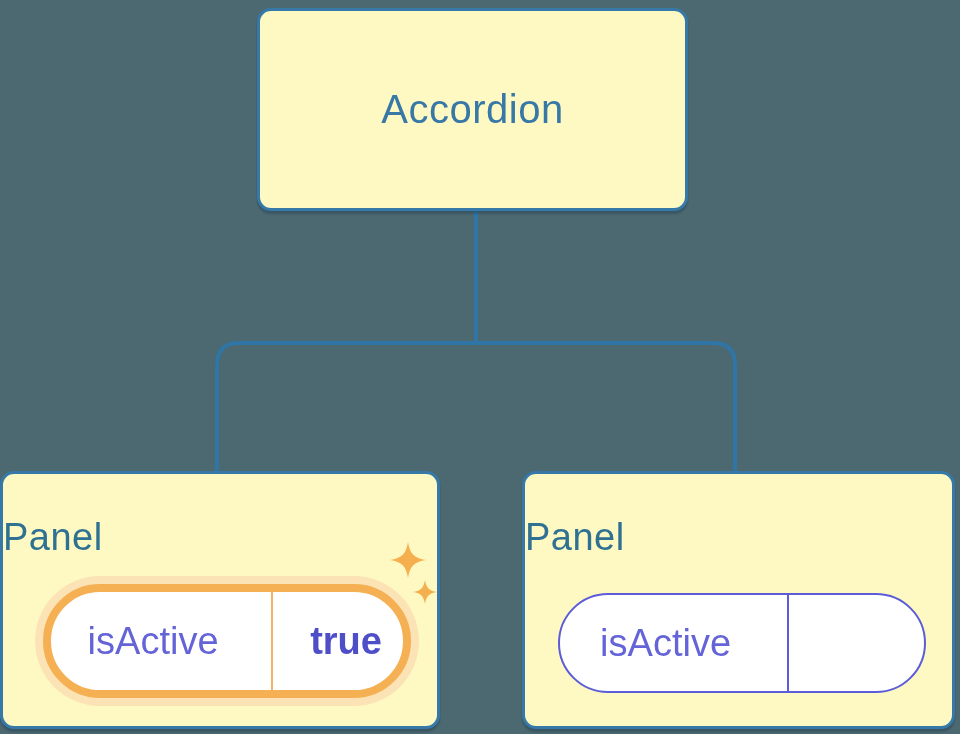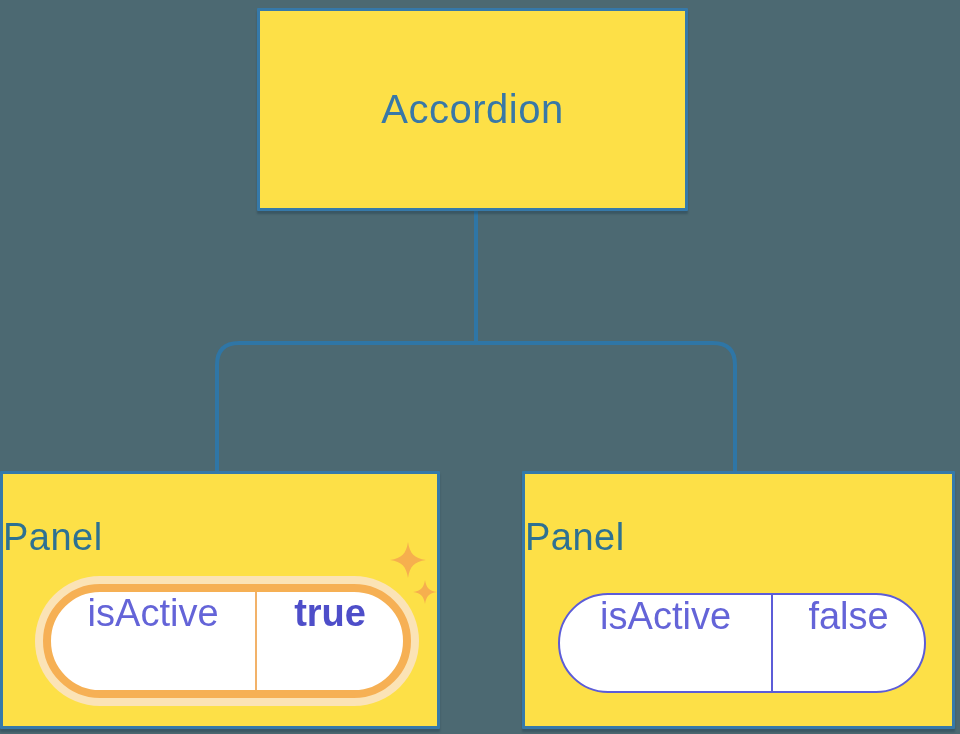"Accordion" .card { background: #fde047 -> #fef9c3; border-radius: 1px -> 14px }
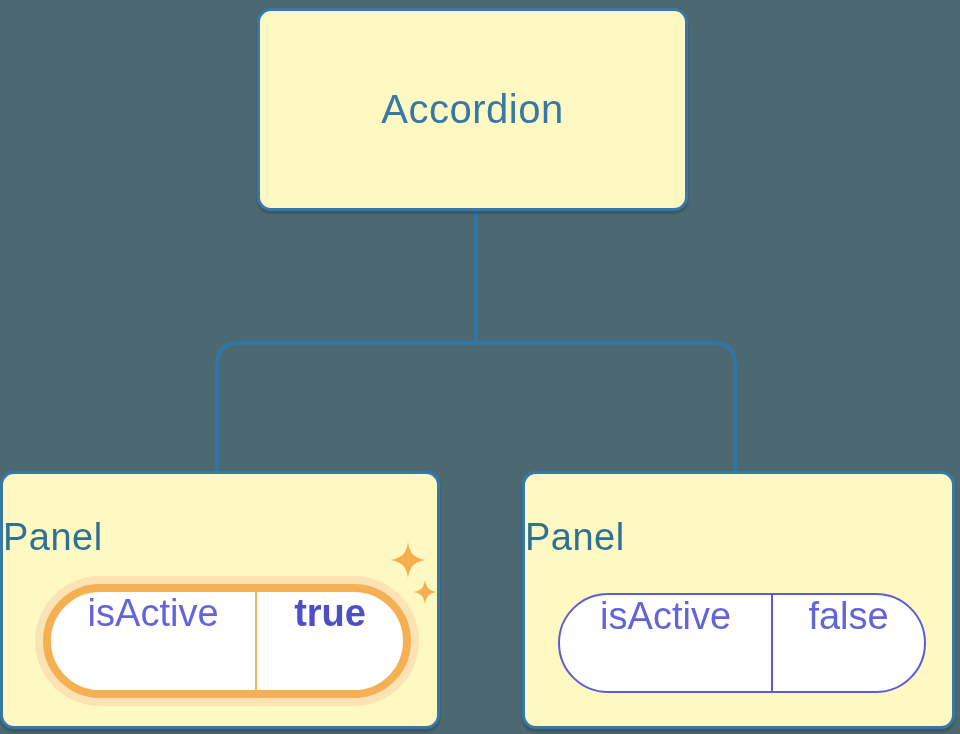"isActive" .pill { align-items: flex-start -> center; gap: none -> 16px }
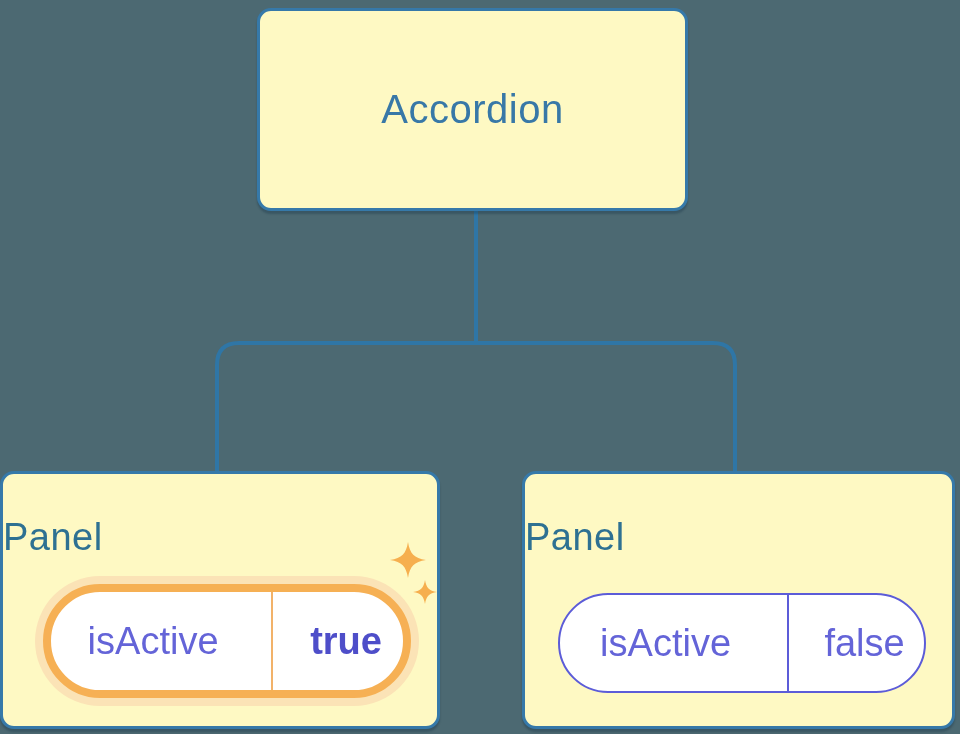"false" div.pill-cell { html: <div>false</div> -> none }
